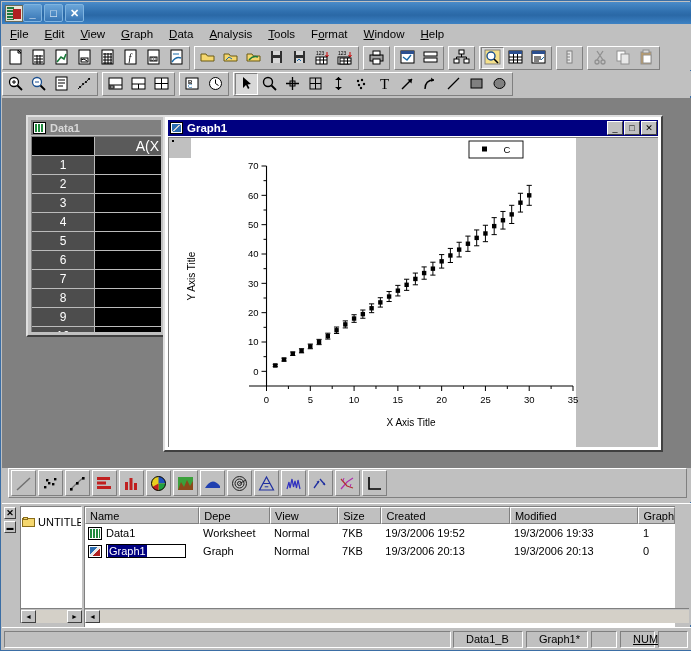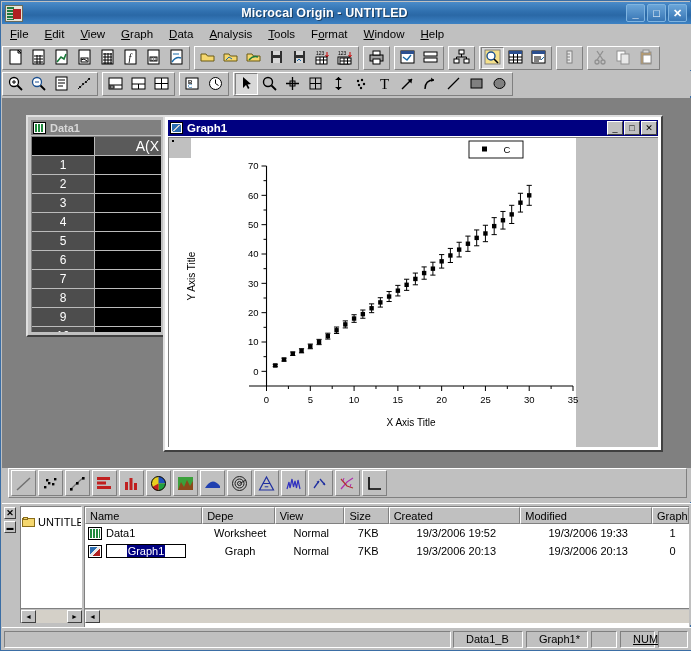"Microcal Origin - UNTITLED" div.title-text { html: <div>Microcal Origin - UNTITLED</div> -> none }
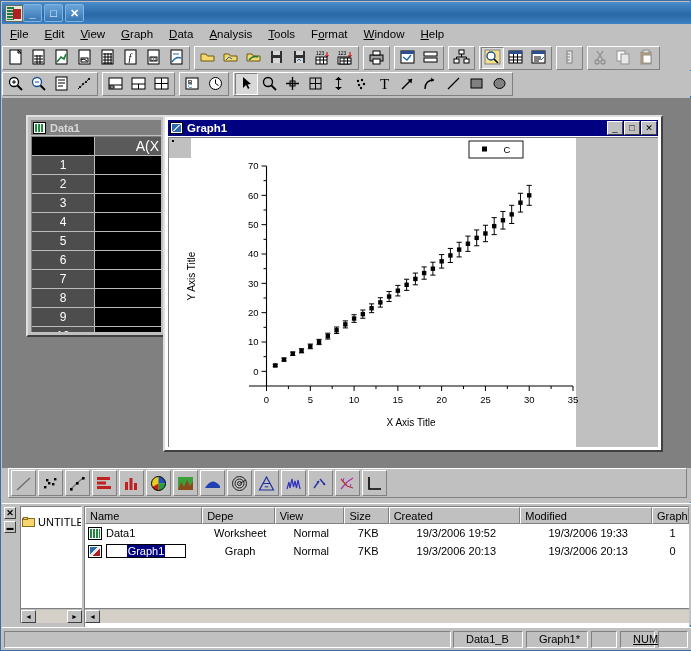"Name" .pe-list { right: 2px -> 16px; text-align: center -> none }
